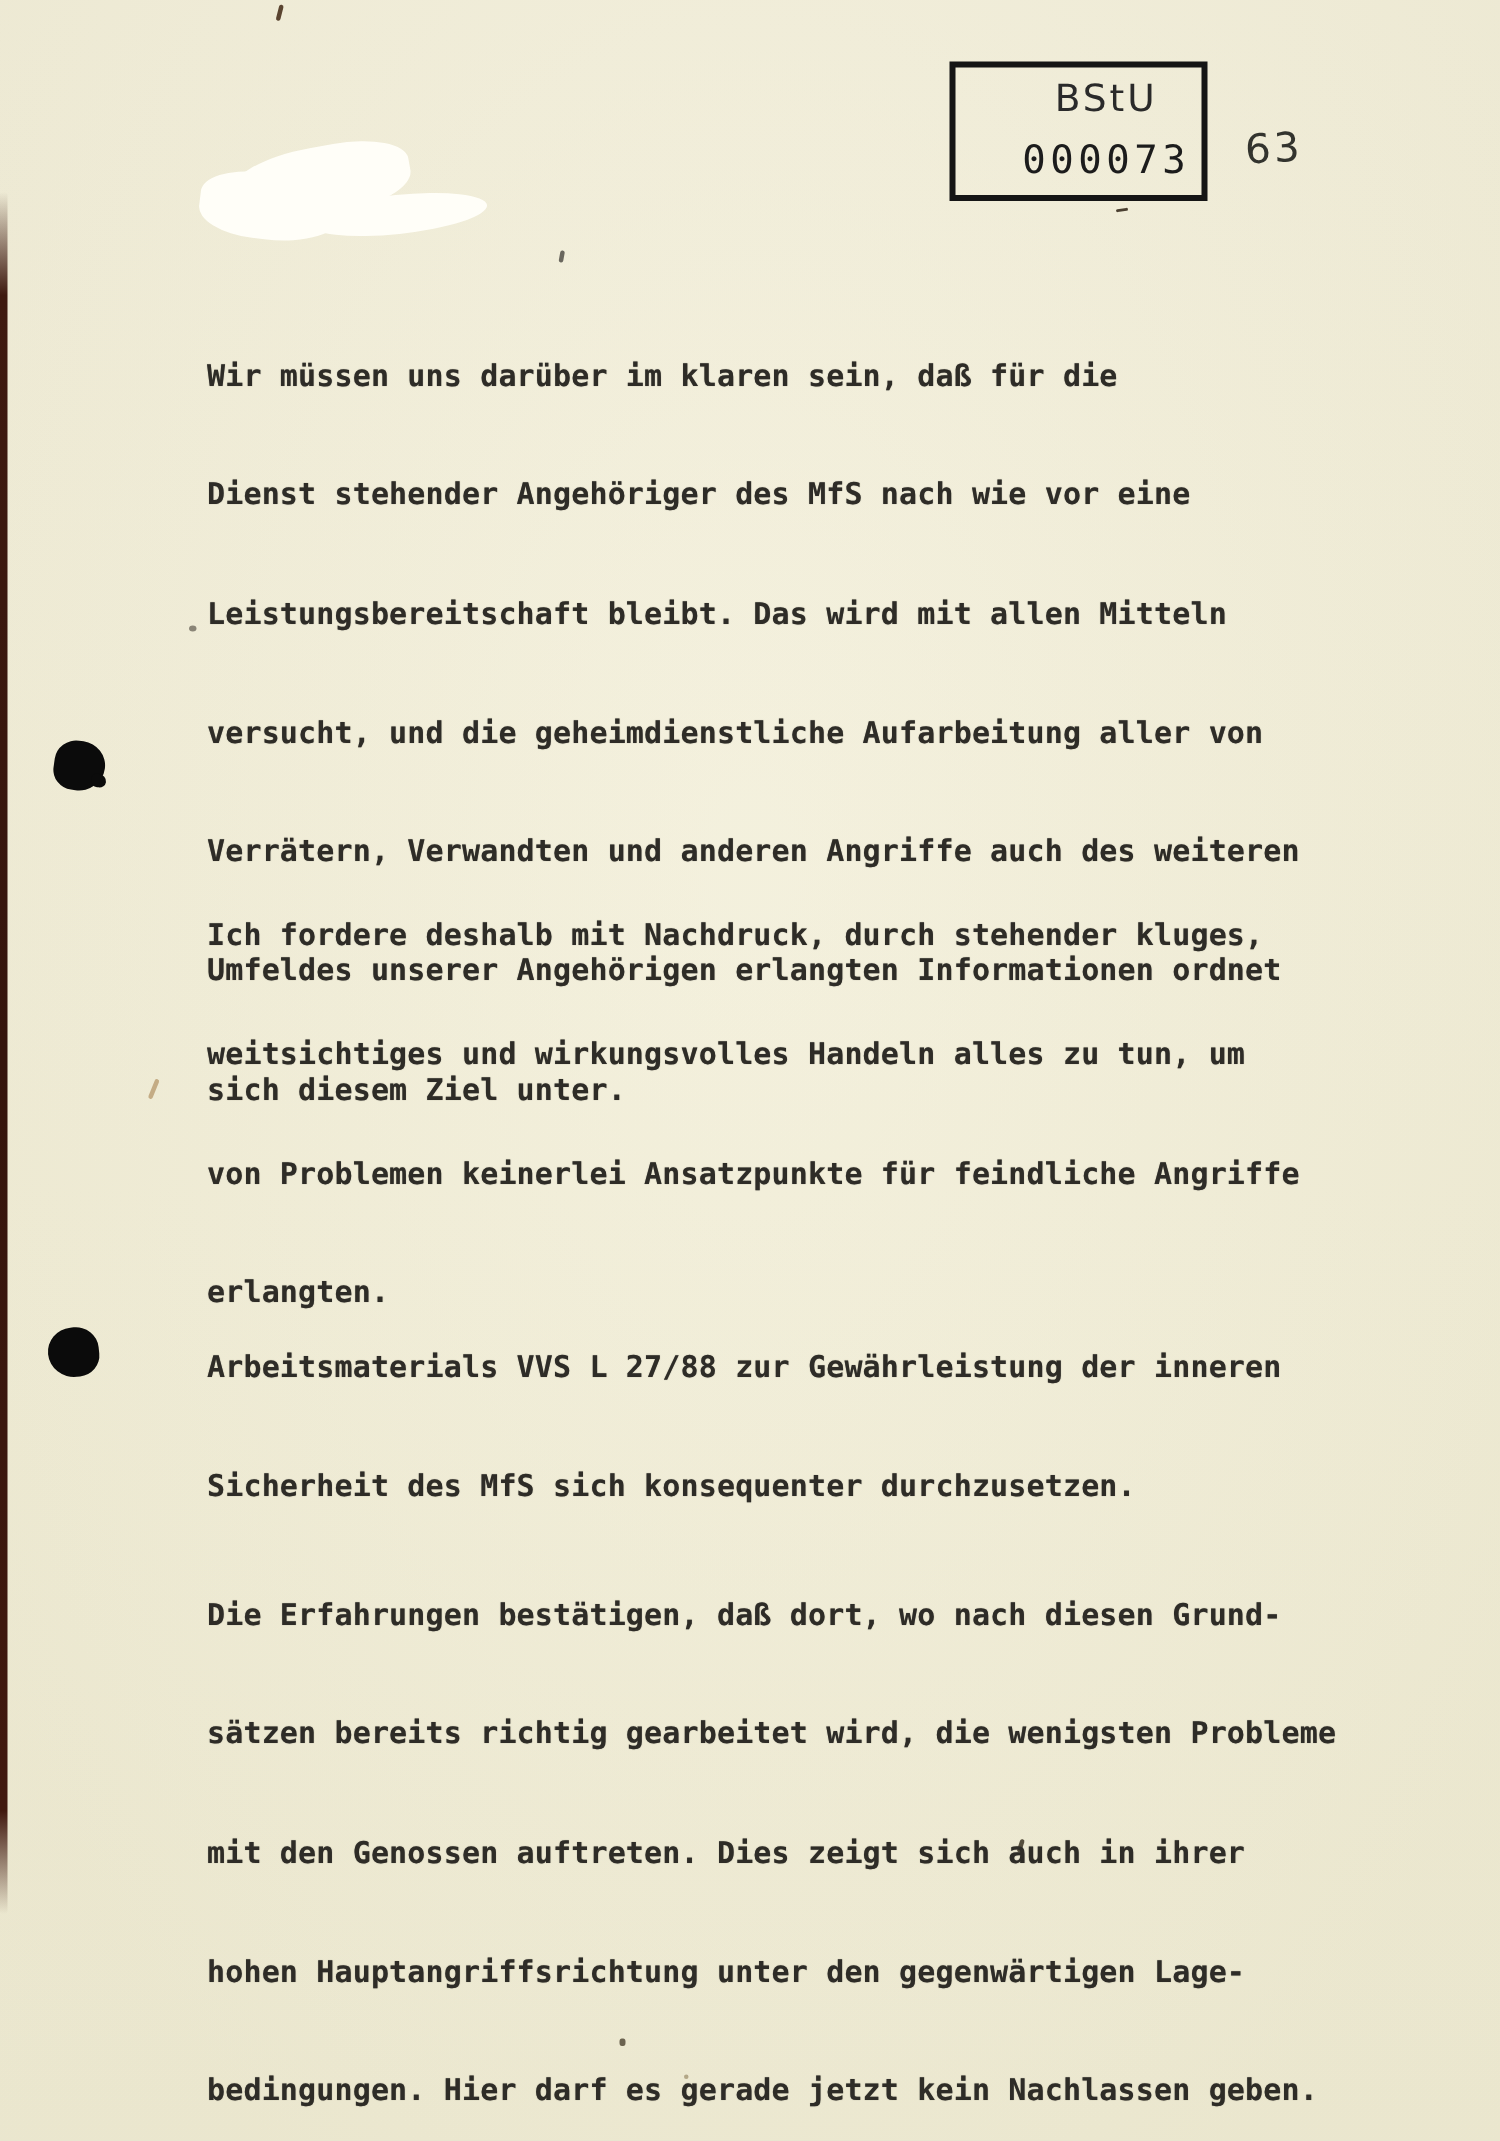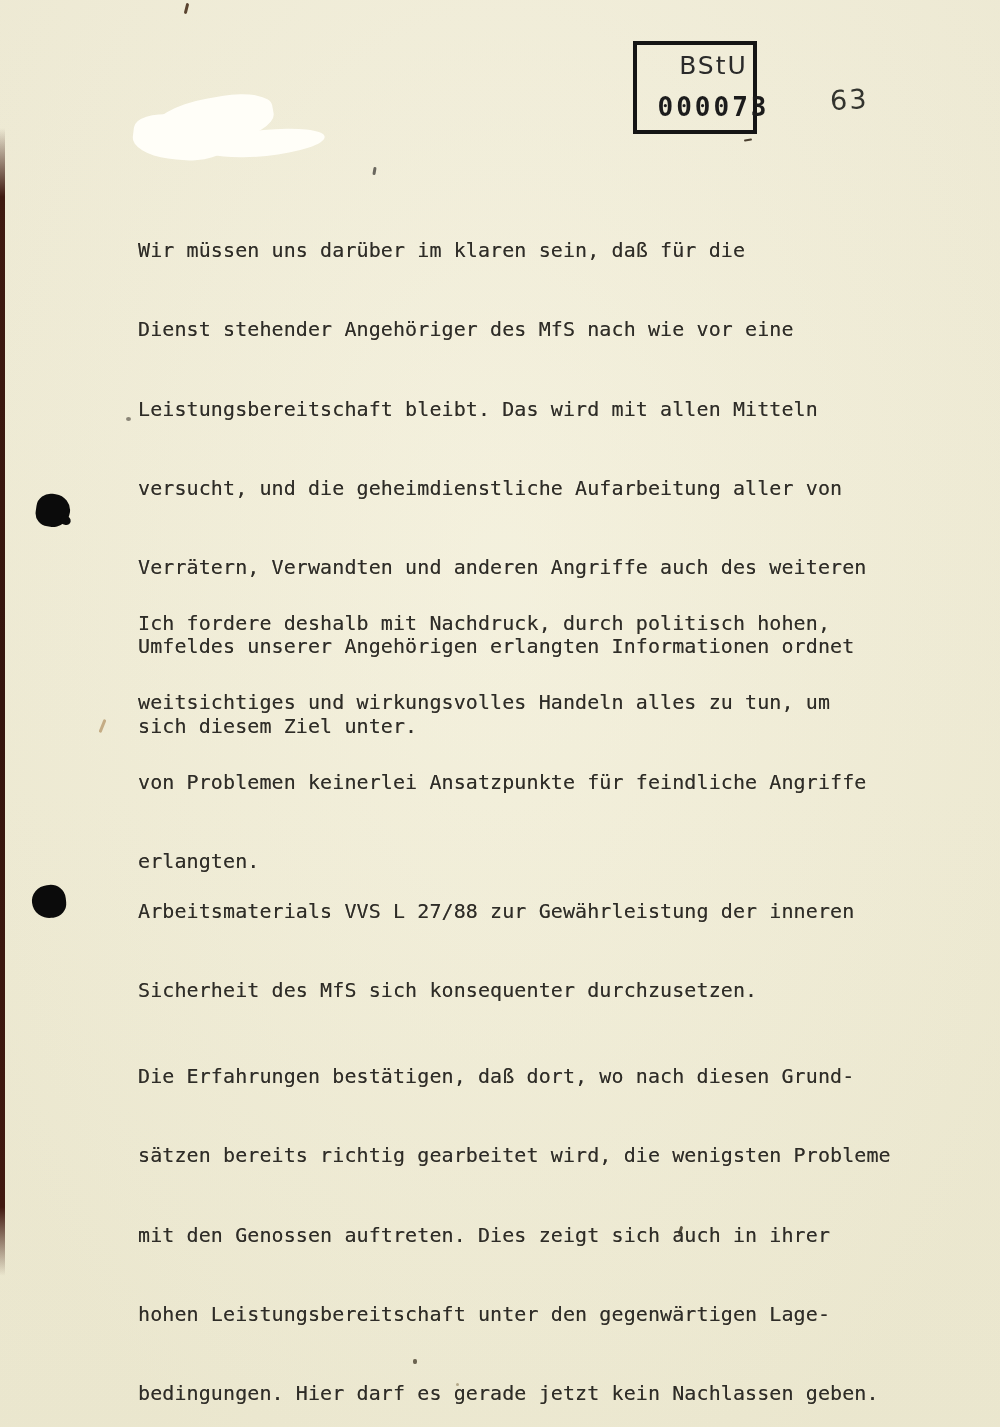"BStU" .stamp { width: 124px -> 172px }
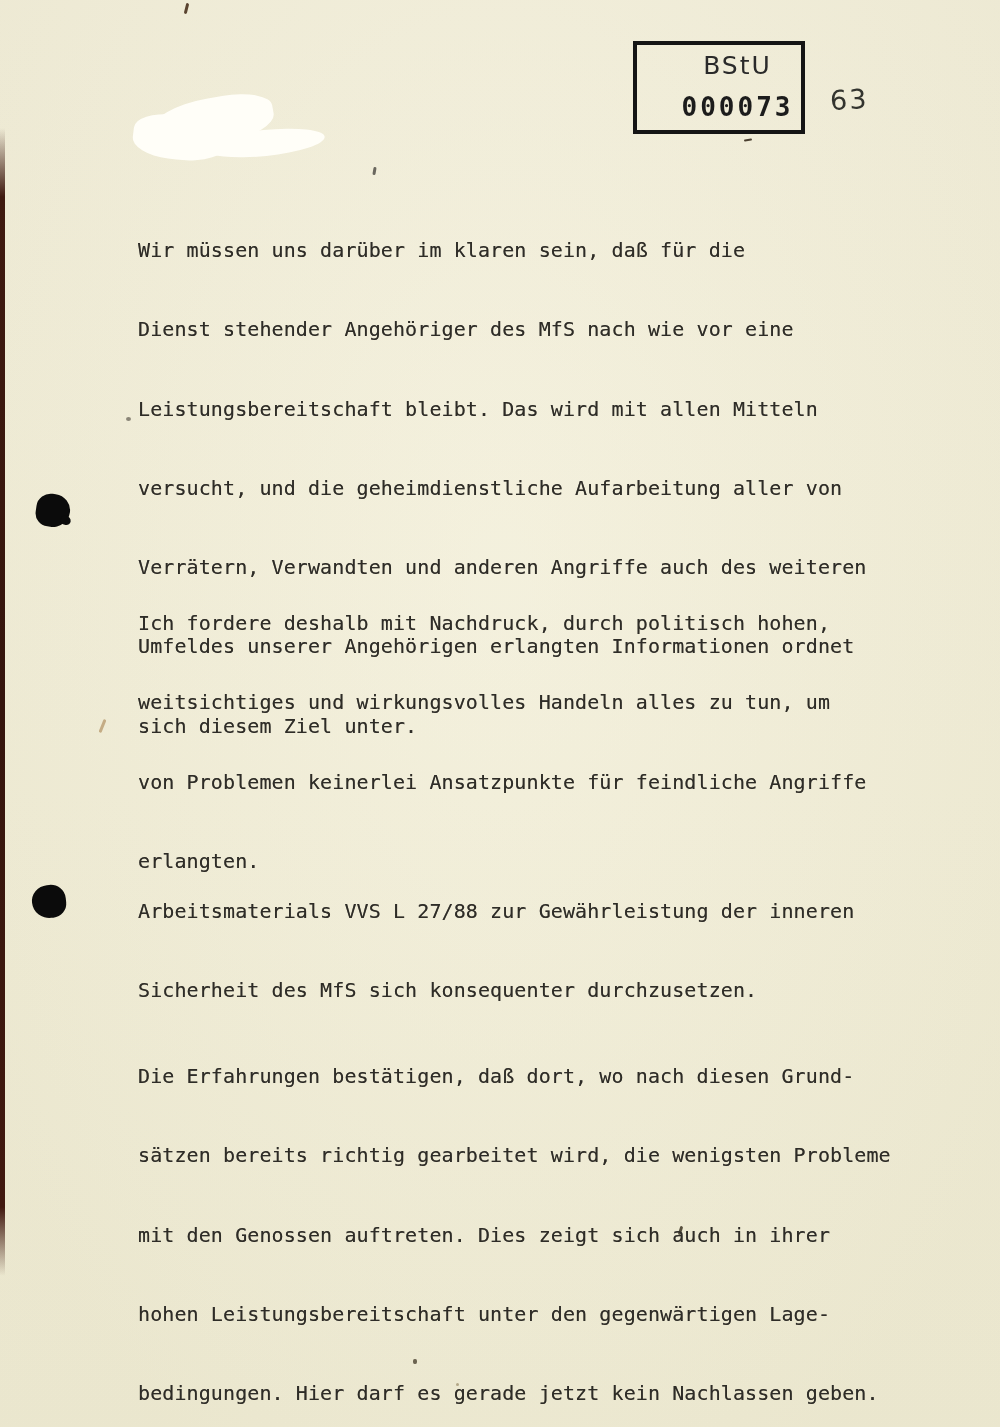"000073" .stamp-number { font-weight: bold -> normal }
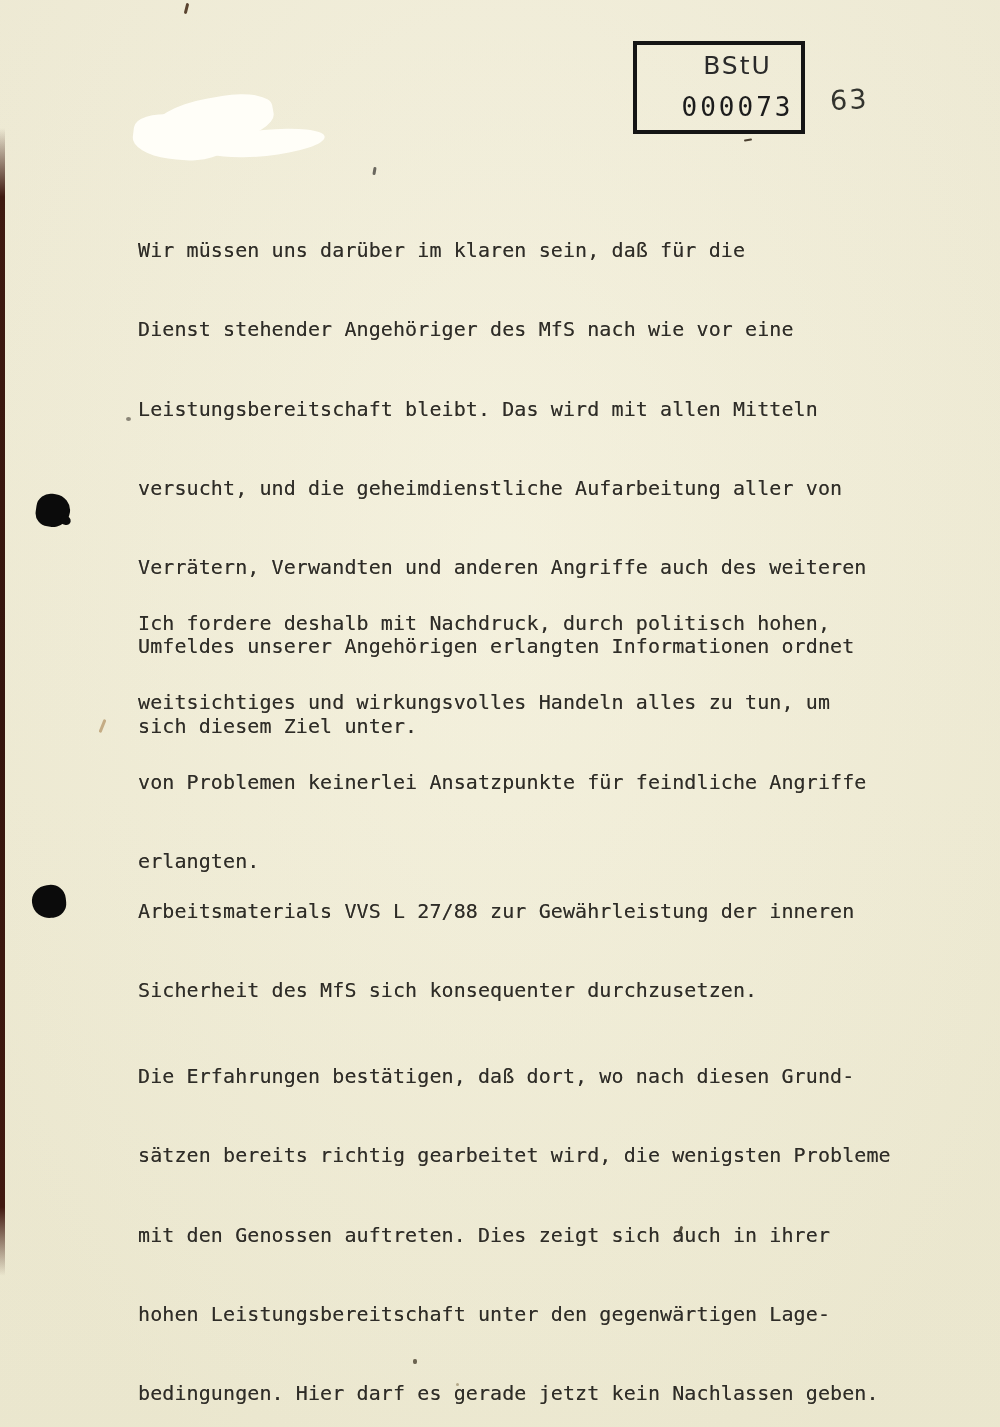"Wir müssen uns darüber im" .t-line { font-weight: none -> bold }
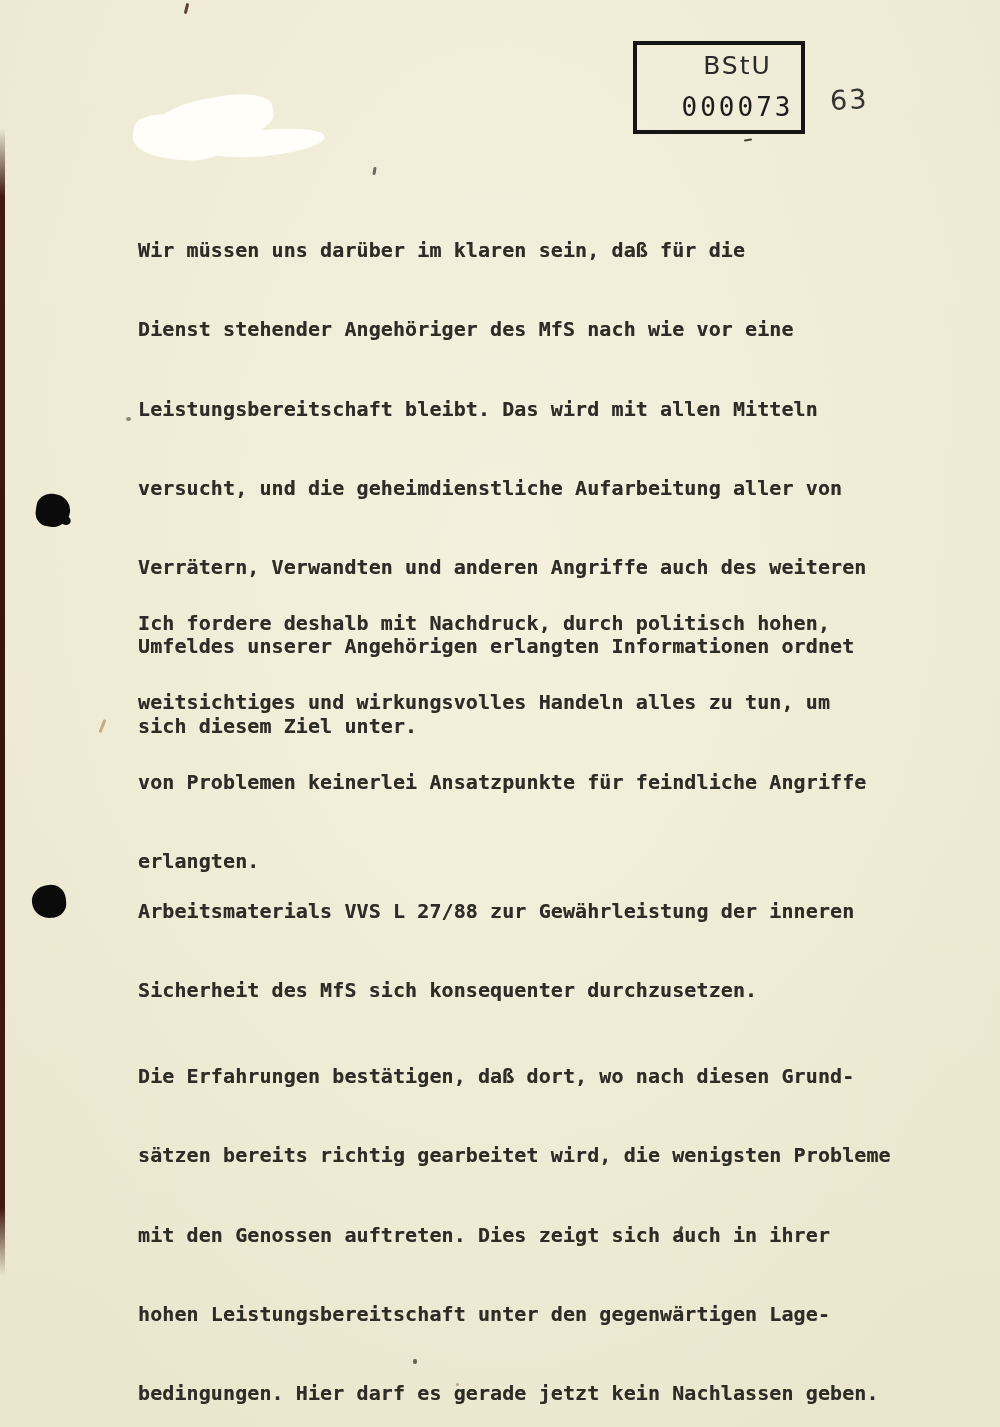"Ich fordere deshalb mit Nachdruck," div.t-line { text: politisch hohen -> stehender kluges }
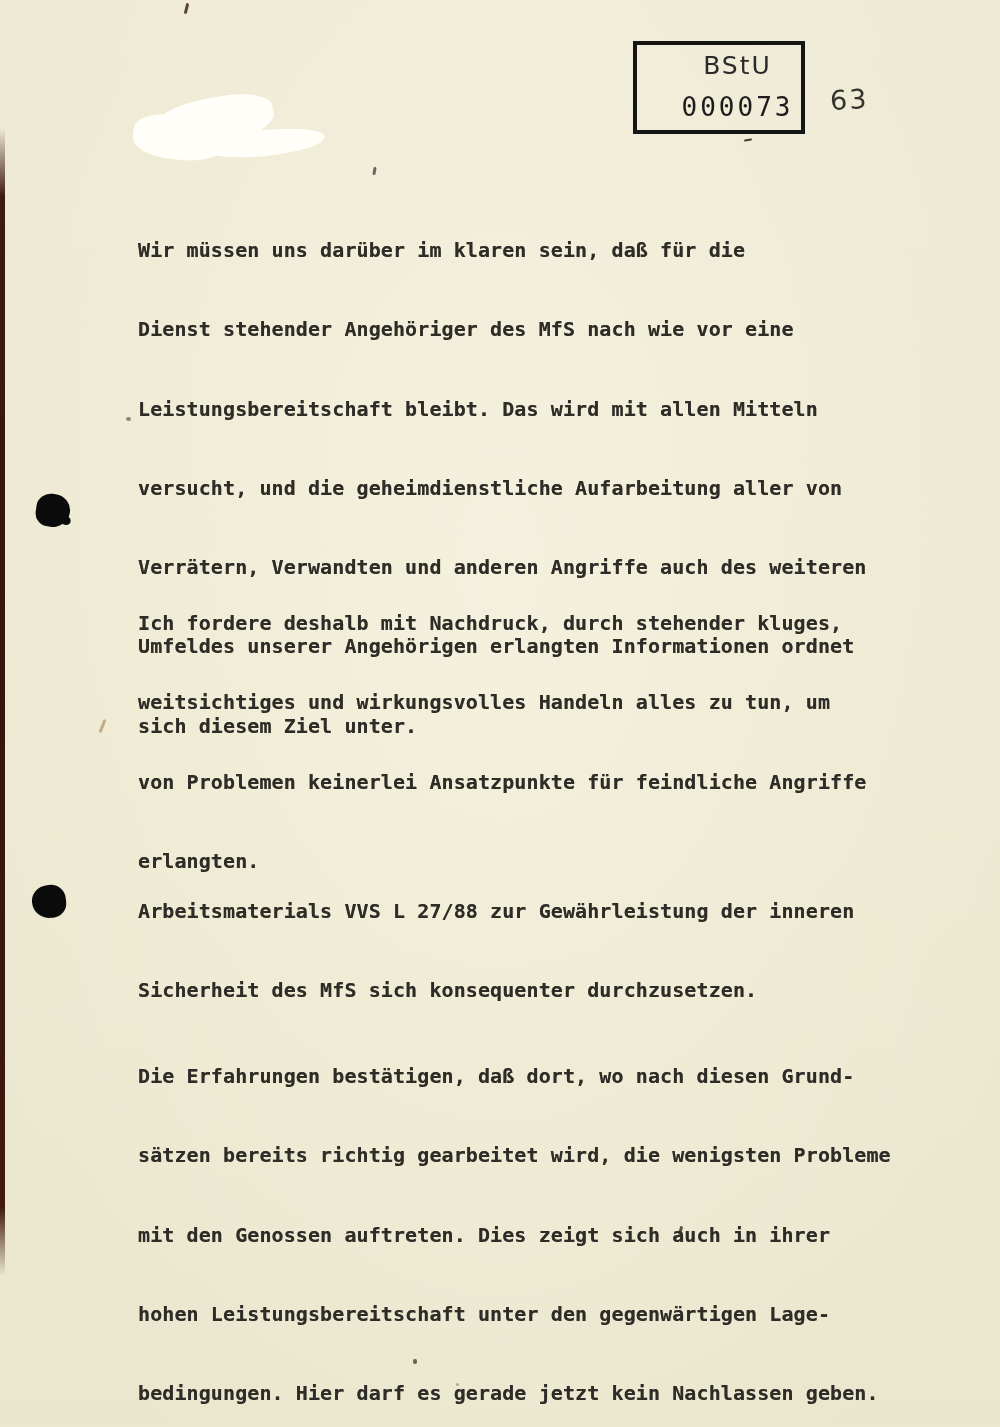"hohen Leistungsbereitschaft unter den" div.t-line { text: Leistungsbereitschaft -> Hauptangriffsrichtung }
